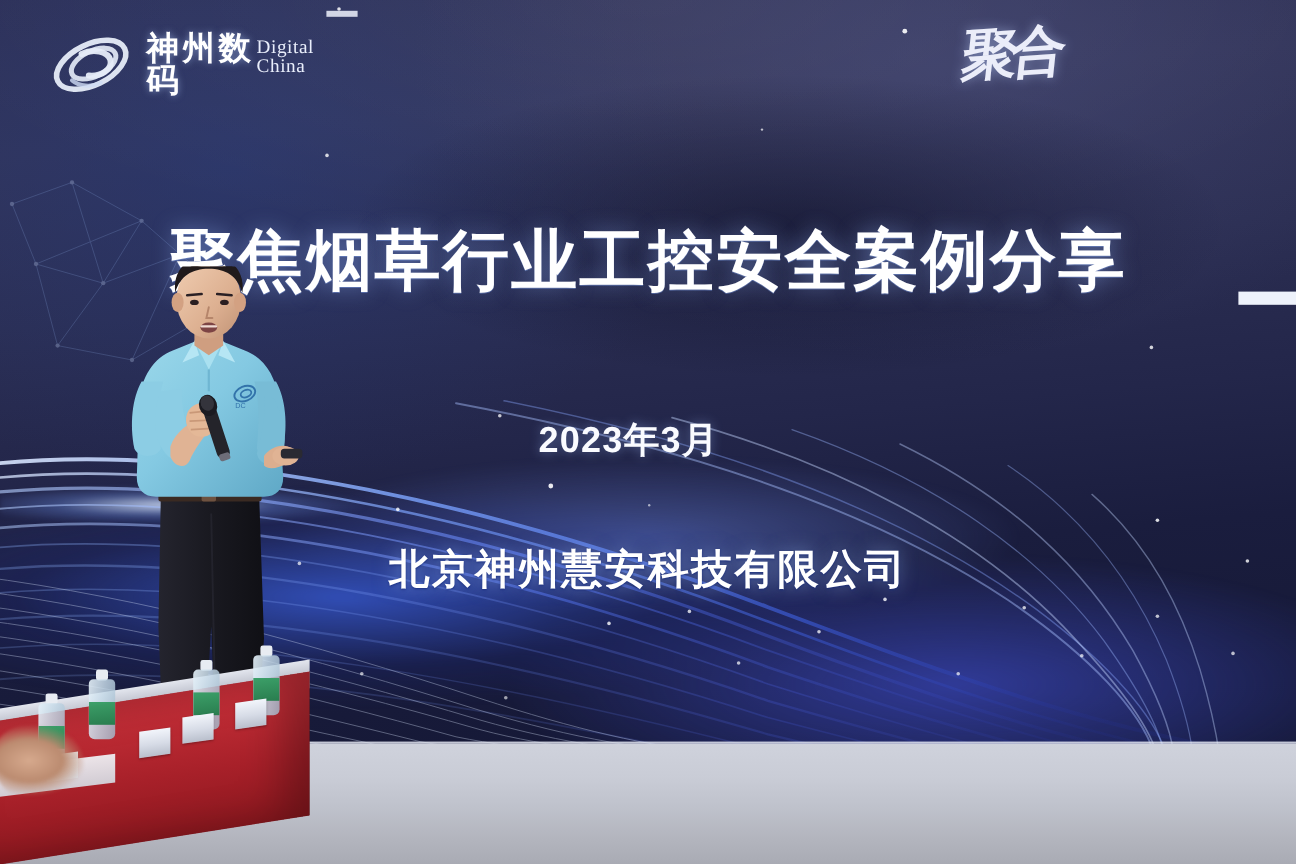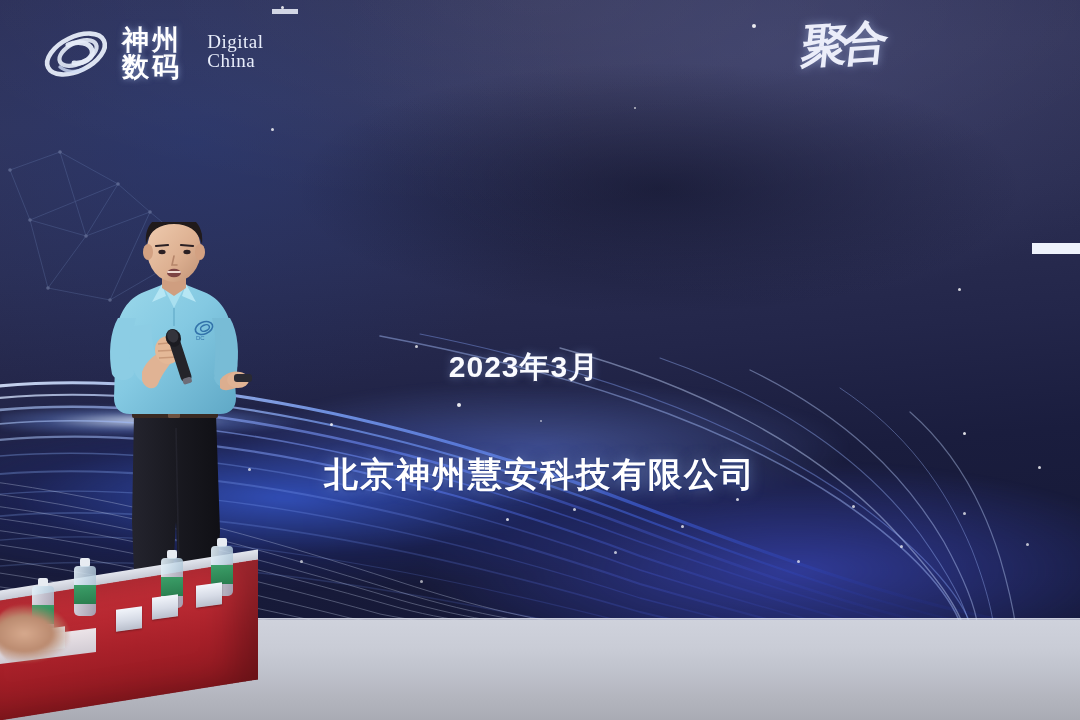"Digital China" .logo-dc .en { font-size: 19px -> 16px }
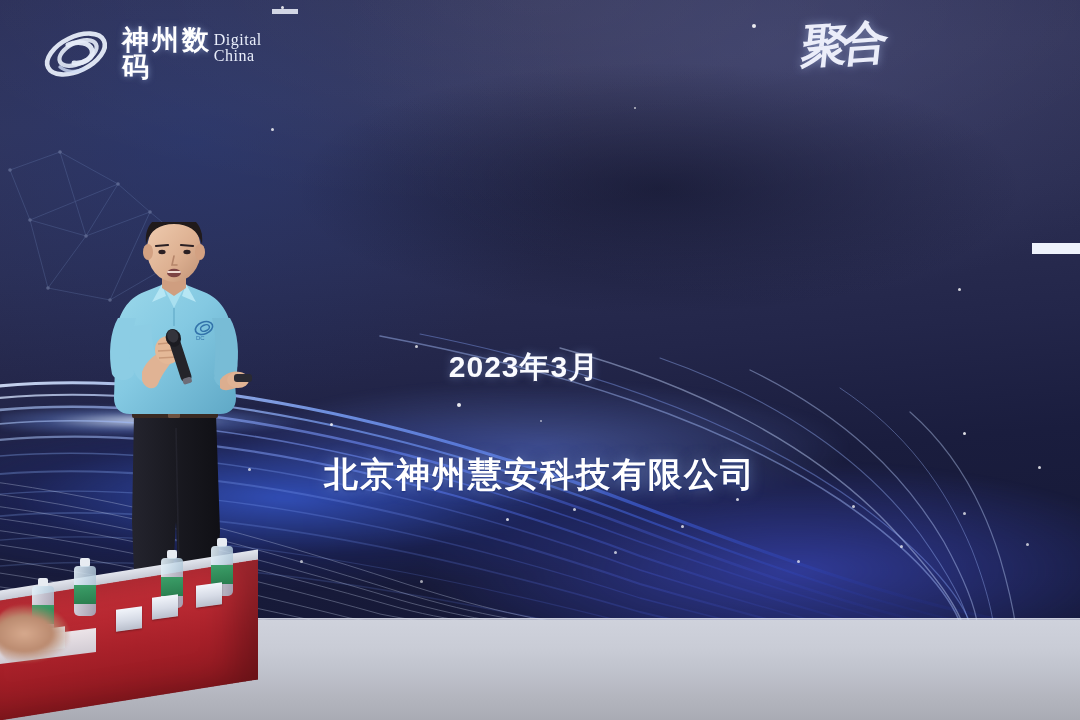"聚焦烟草行业工控安全案例分享" div.headline { html: none -> <div>聚焦烟草行业工控安全案例分享</div> }
